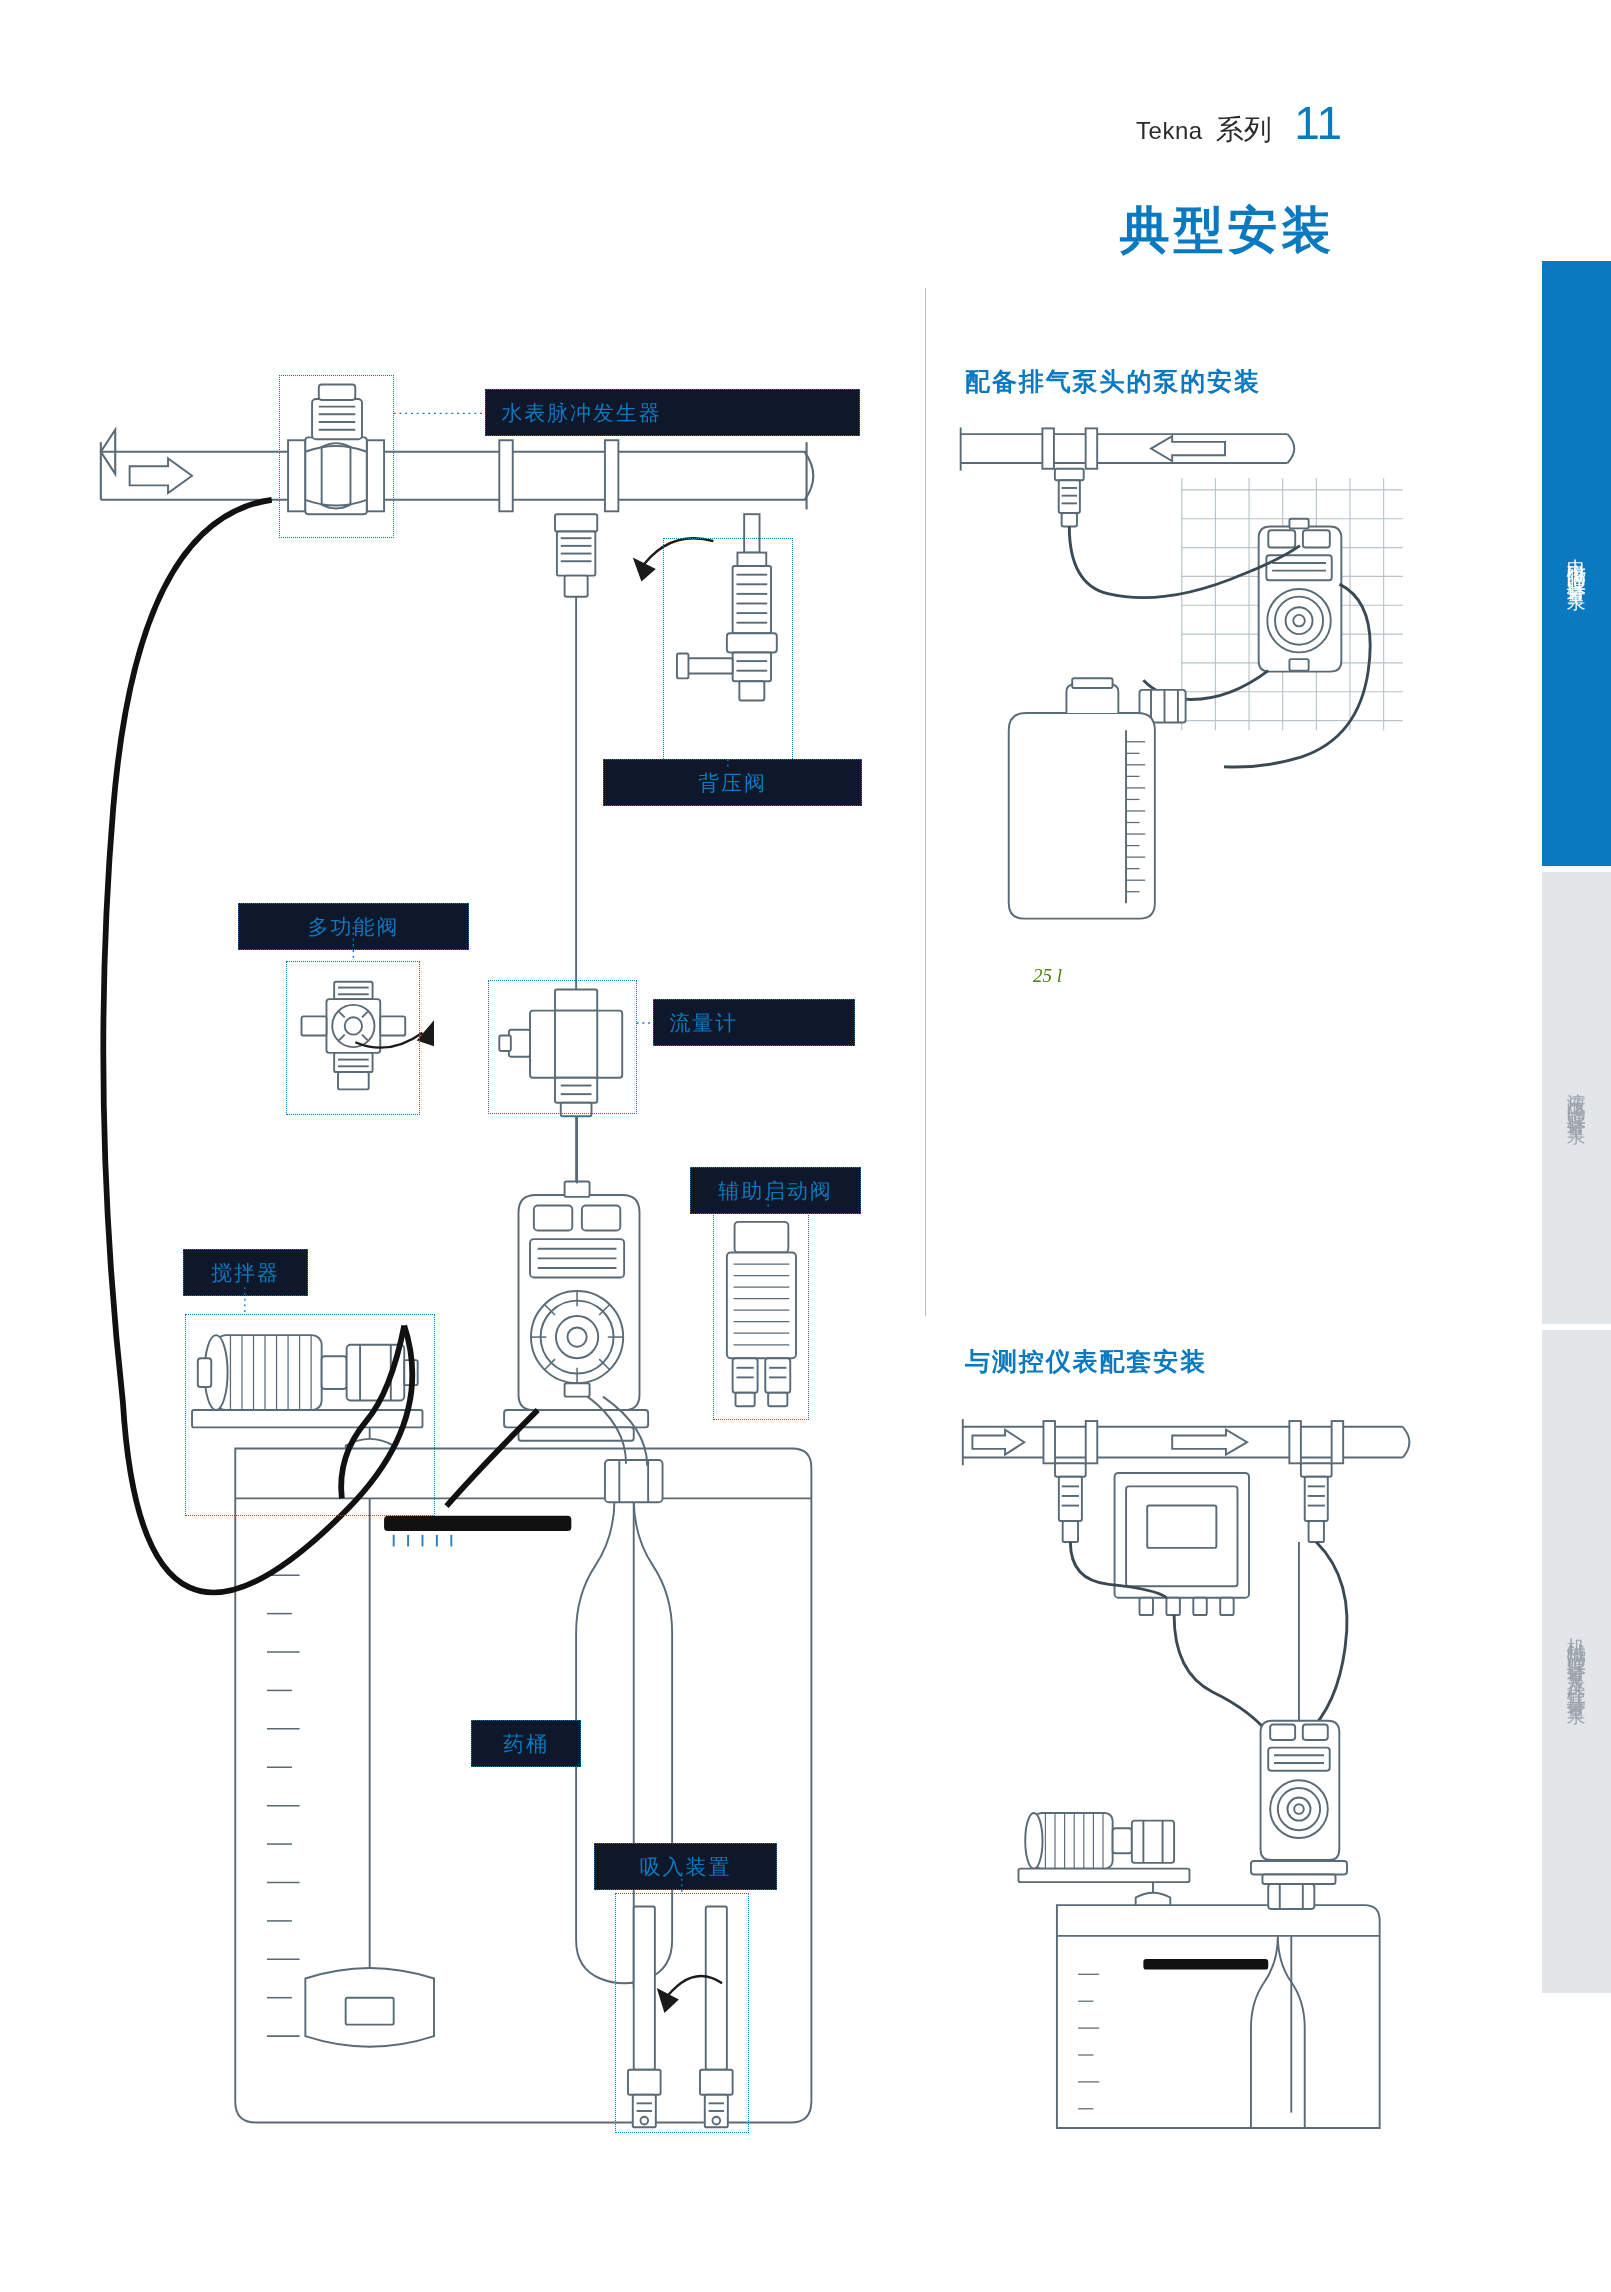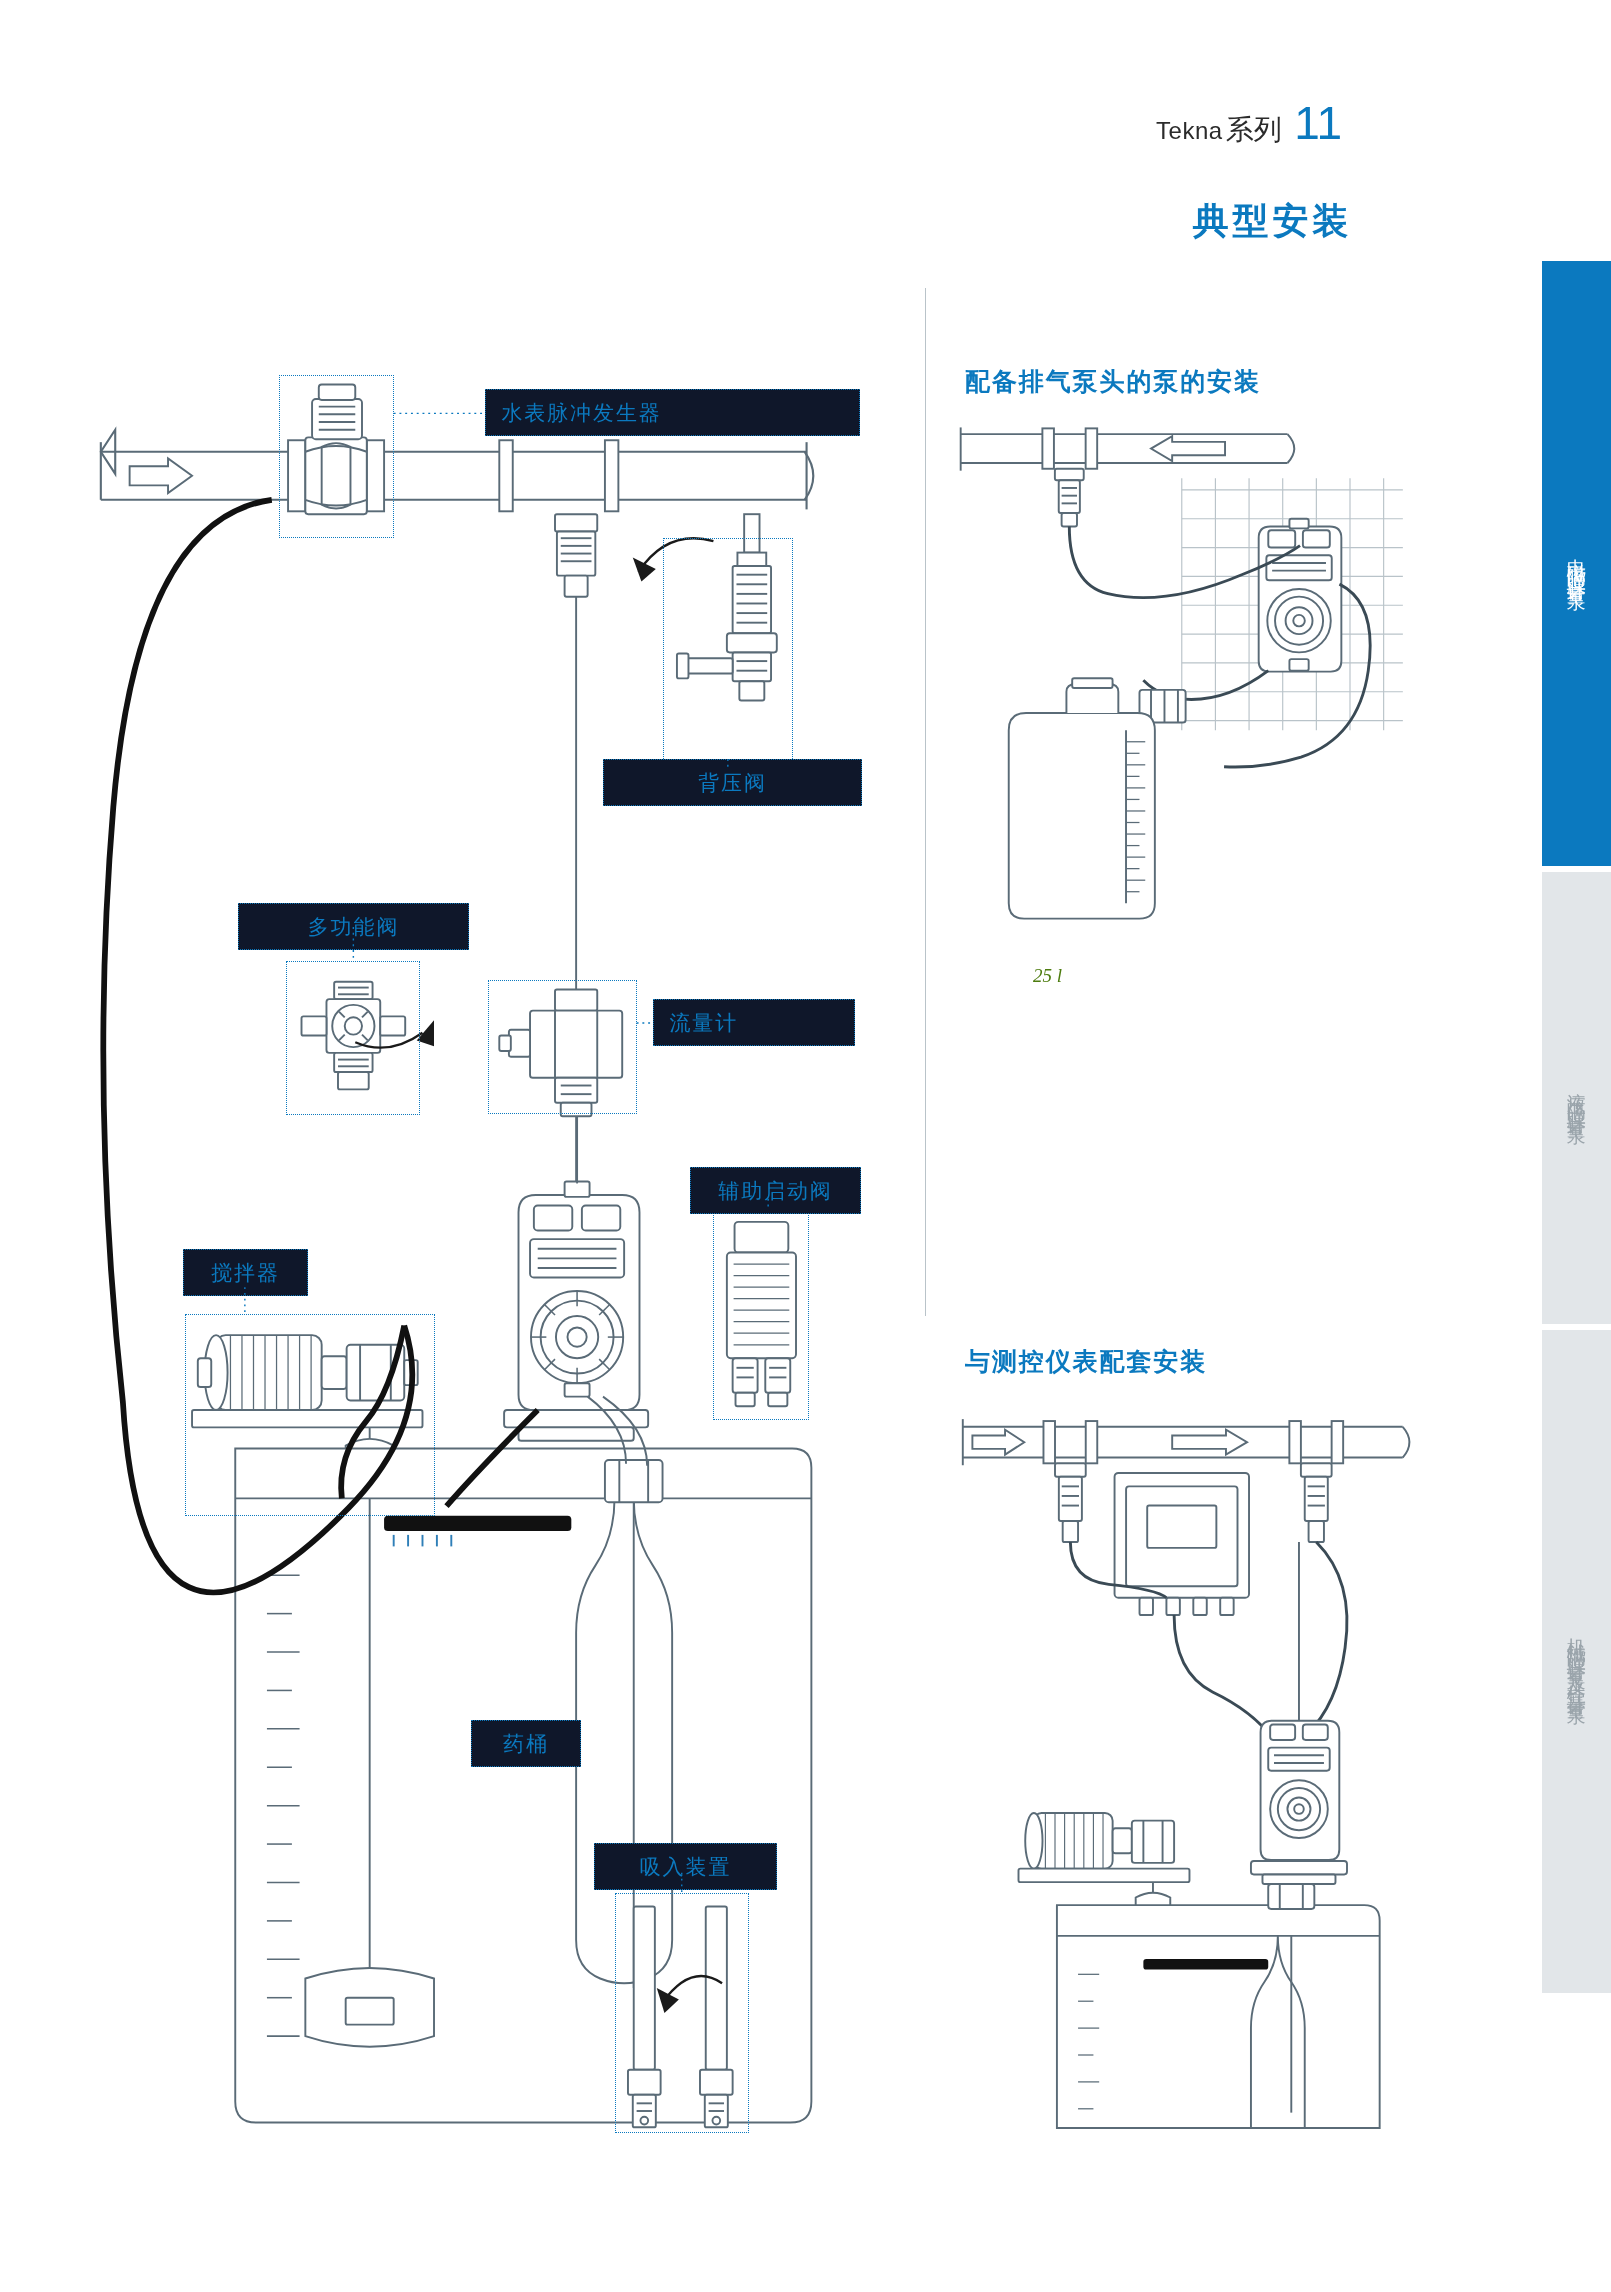"Tekna" .header { gap: 3px -> 13px }
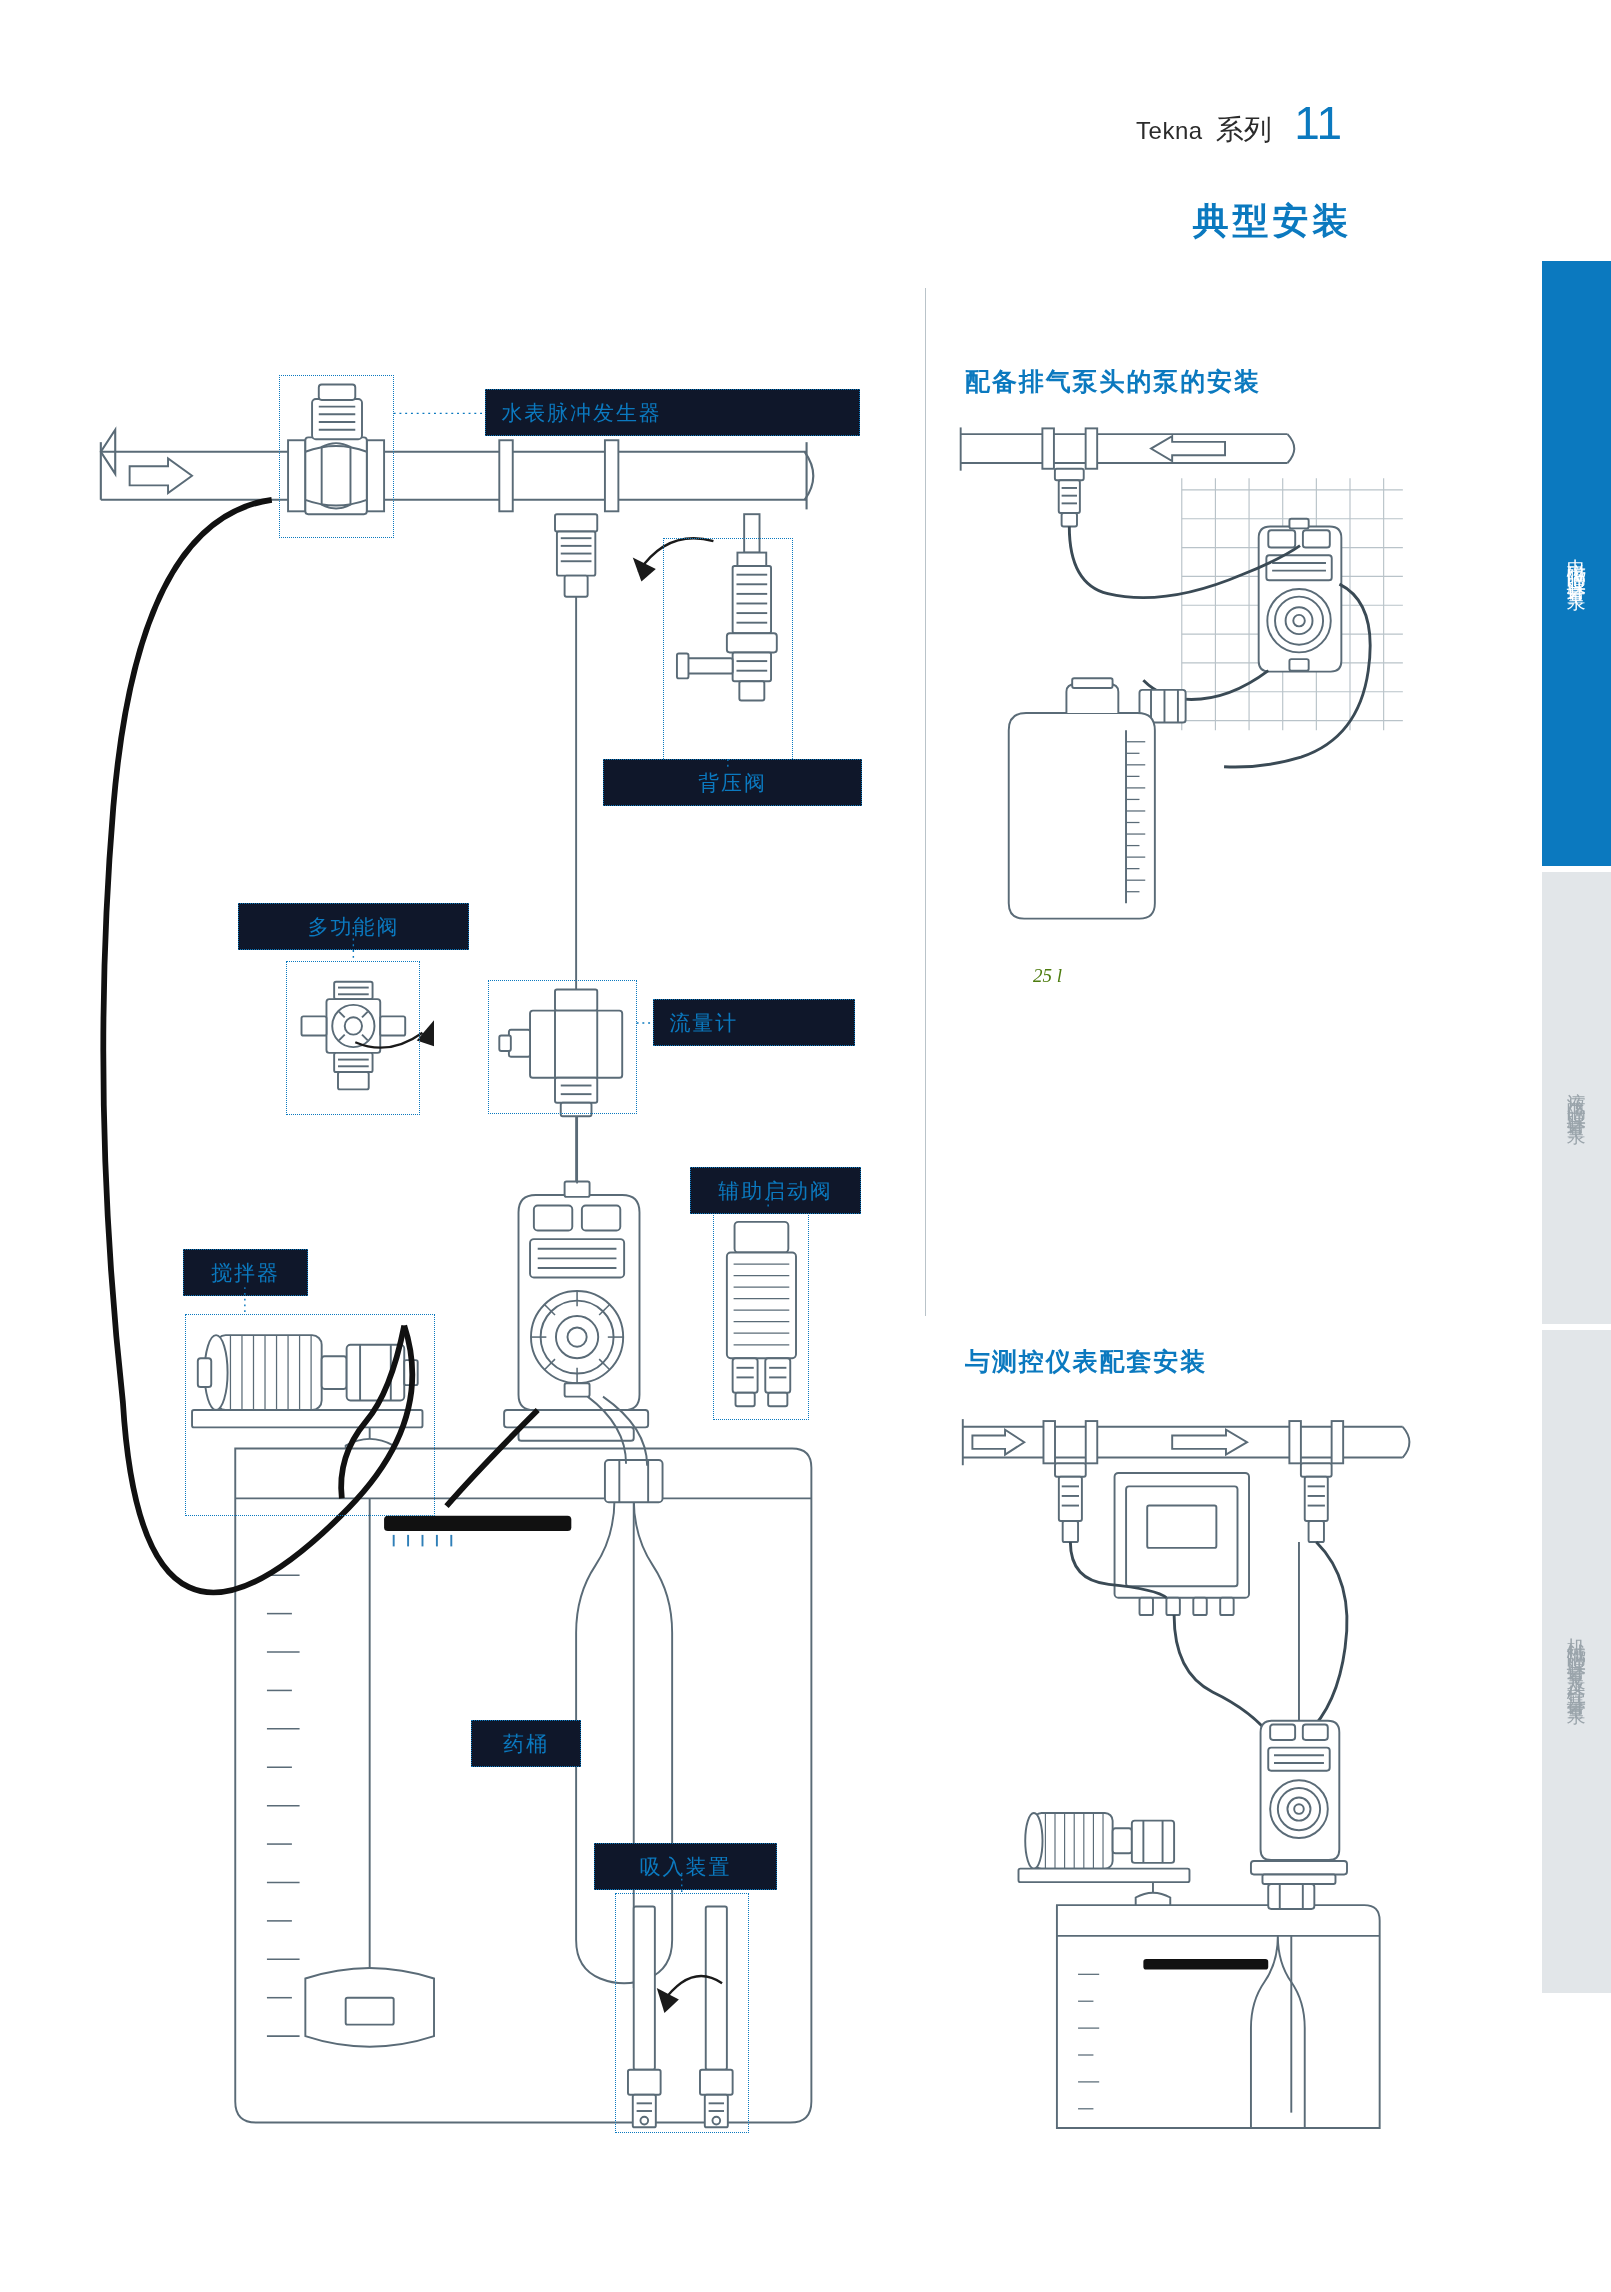"典型安装" .page-title { font-size: 36px -> 50px; right: 259px -> 276px }
